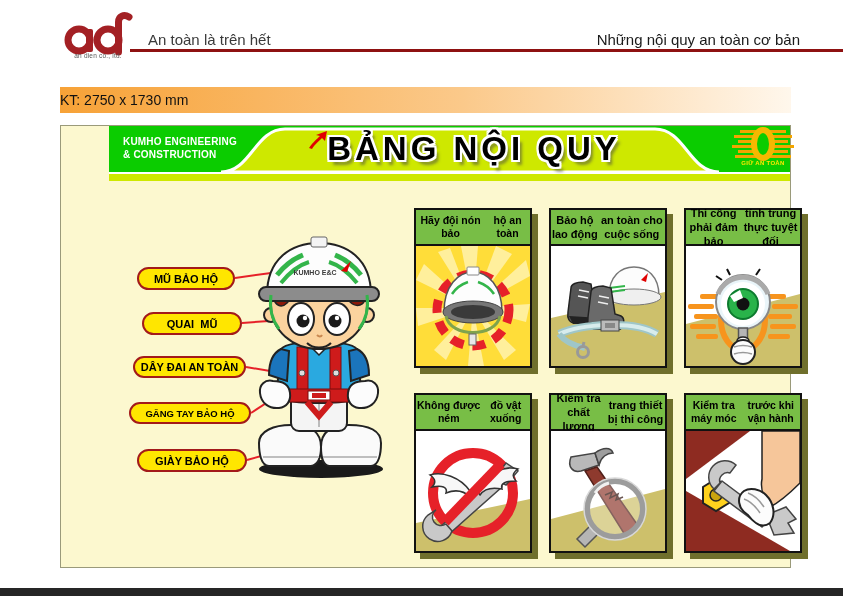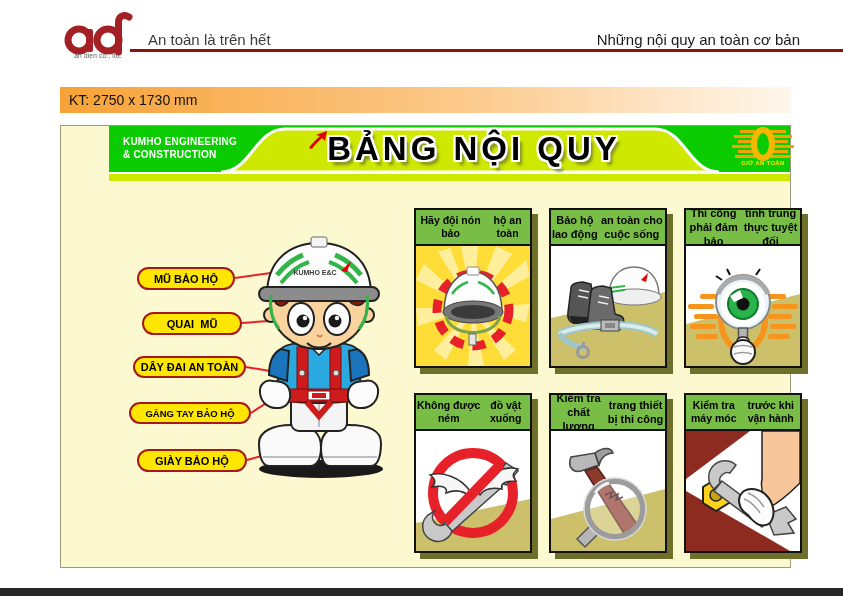"KT: 2750 x 1730 mm" #kt-bar { padding-left: 9px -> none }
